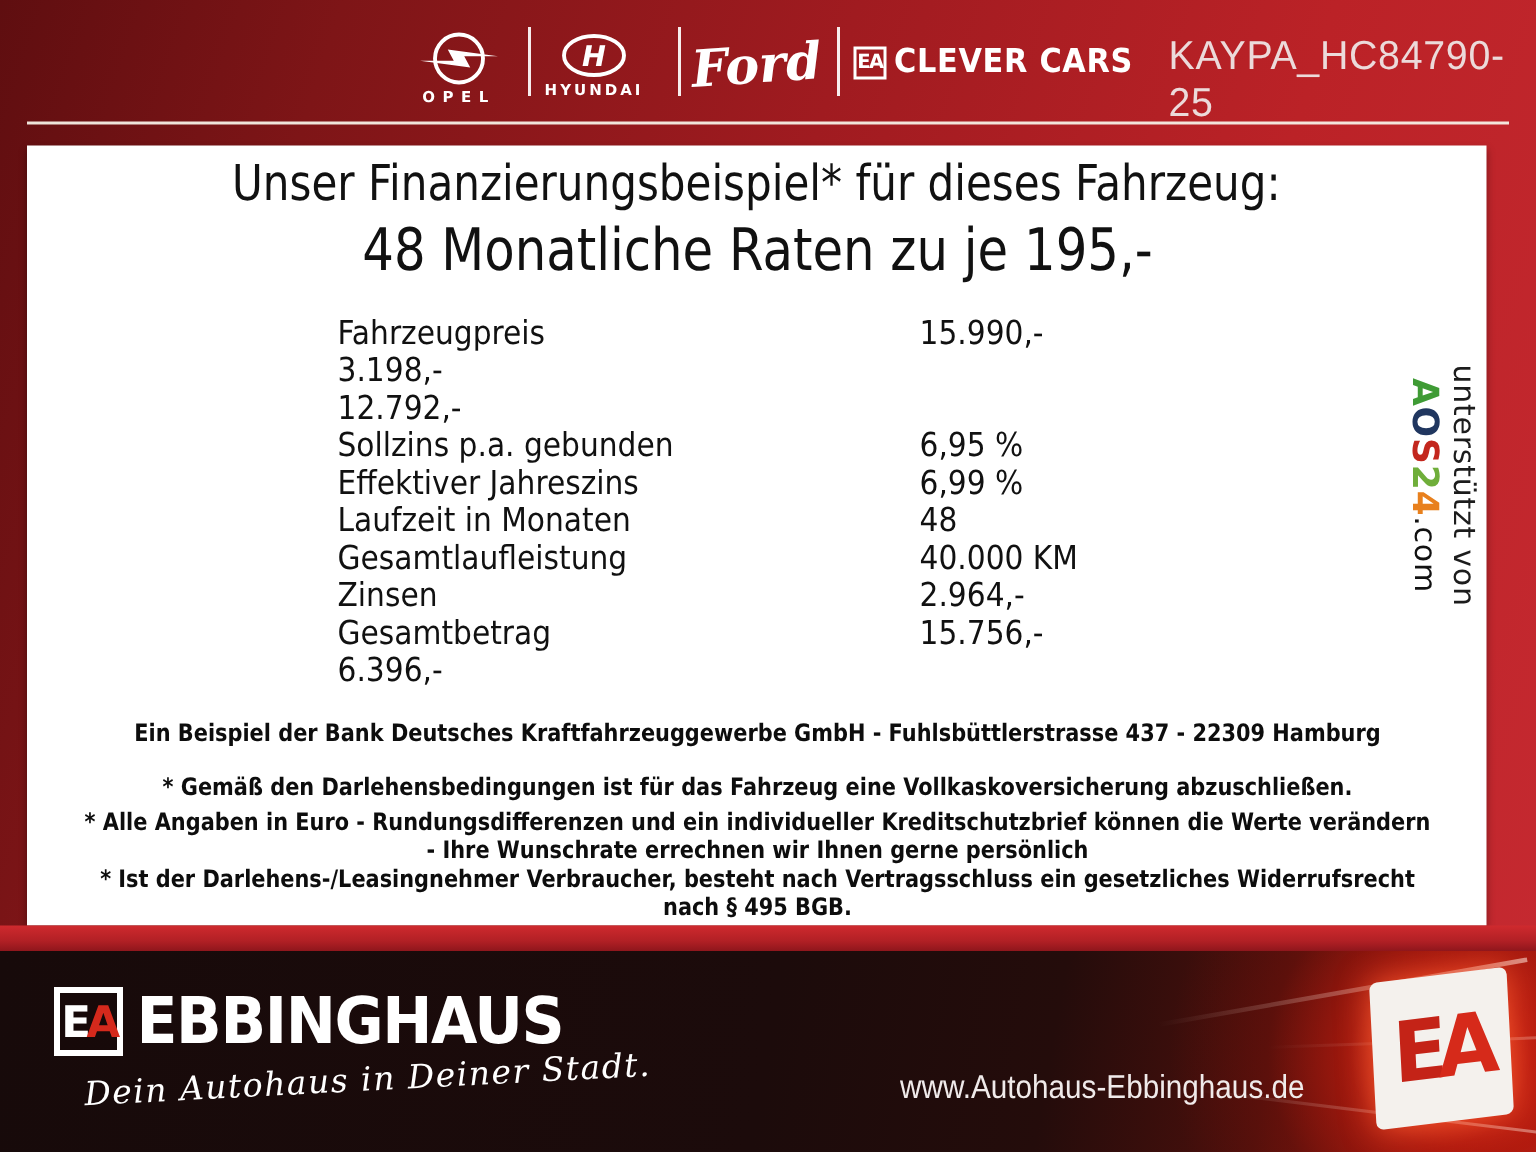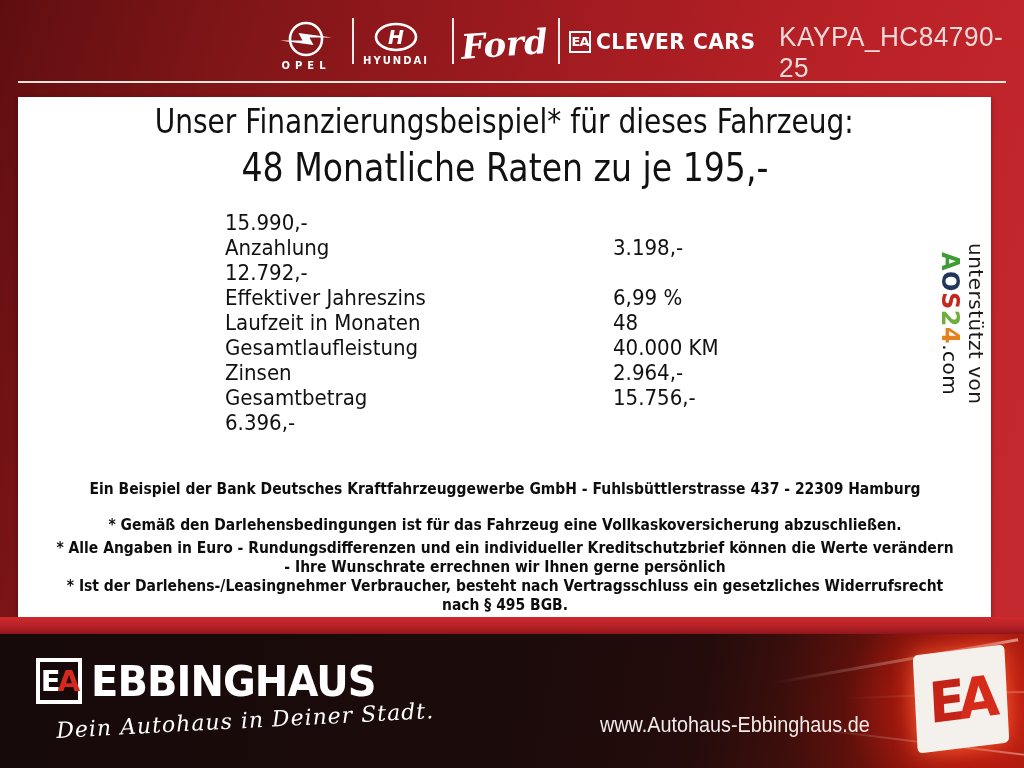"Fahrzeugpreis" div.f-label { html: none -> <div><span>Fahrzeugpreis</span></div> }
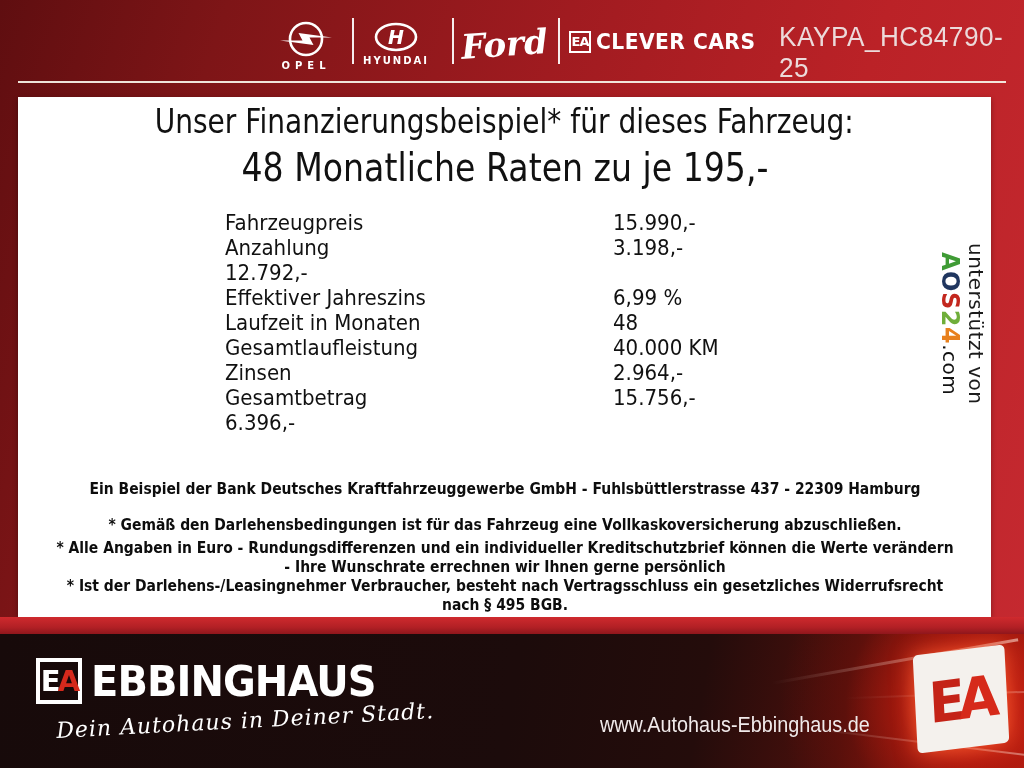"Anzahlung" div.f-label { html: <div><span>Anzahlung</span></div> -> none }
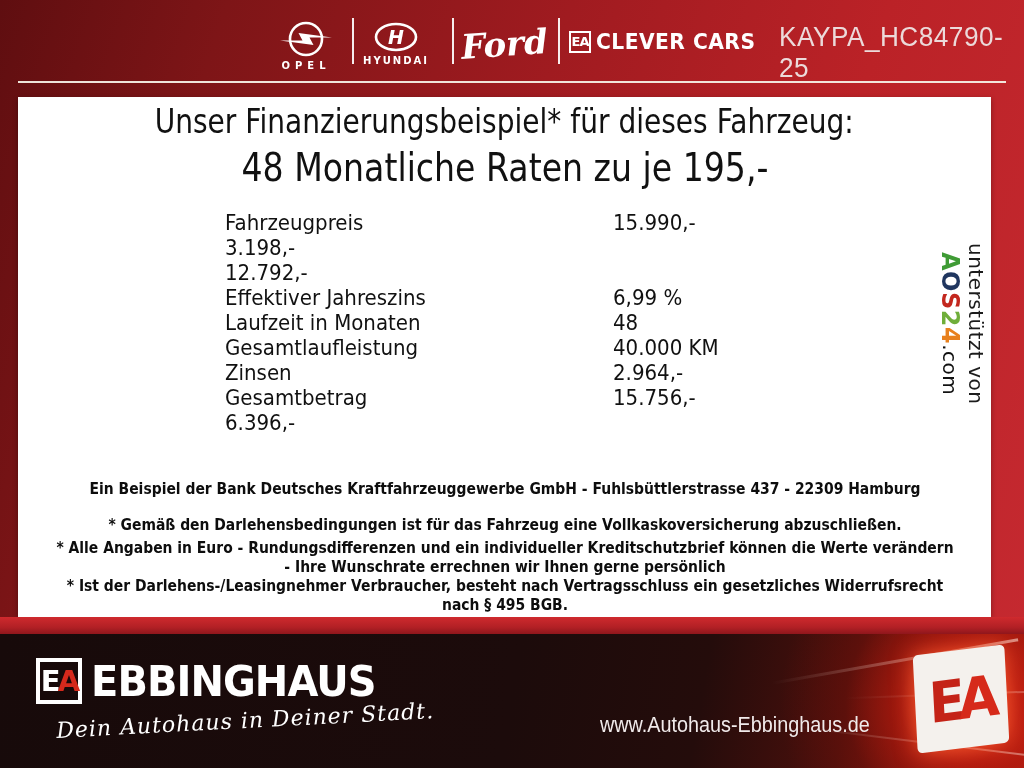"Sollzins p.a. gebunden" div.f-row { html: none -> <div> <div><span>Sollzins p.a. gebunden</span></div> <div><span>6,95 %</span></div> </div> }
